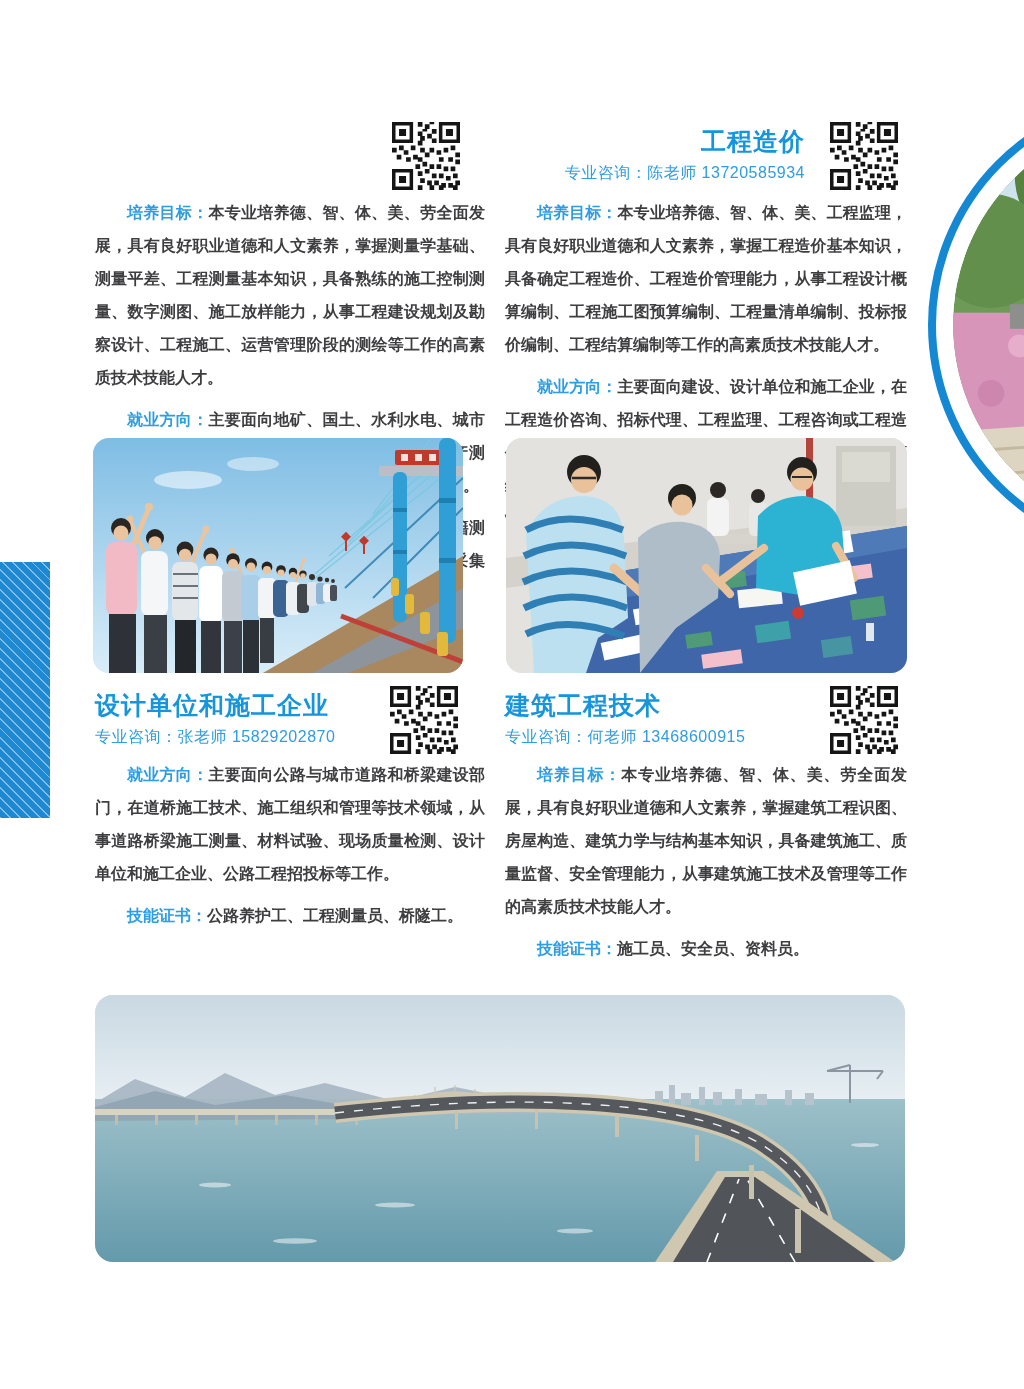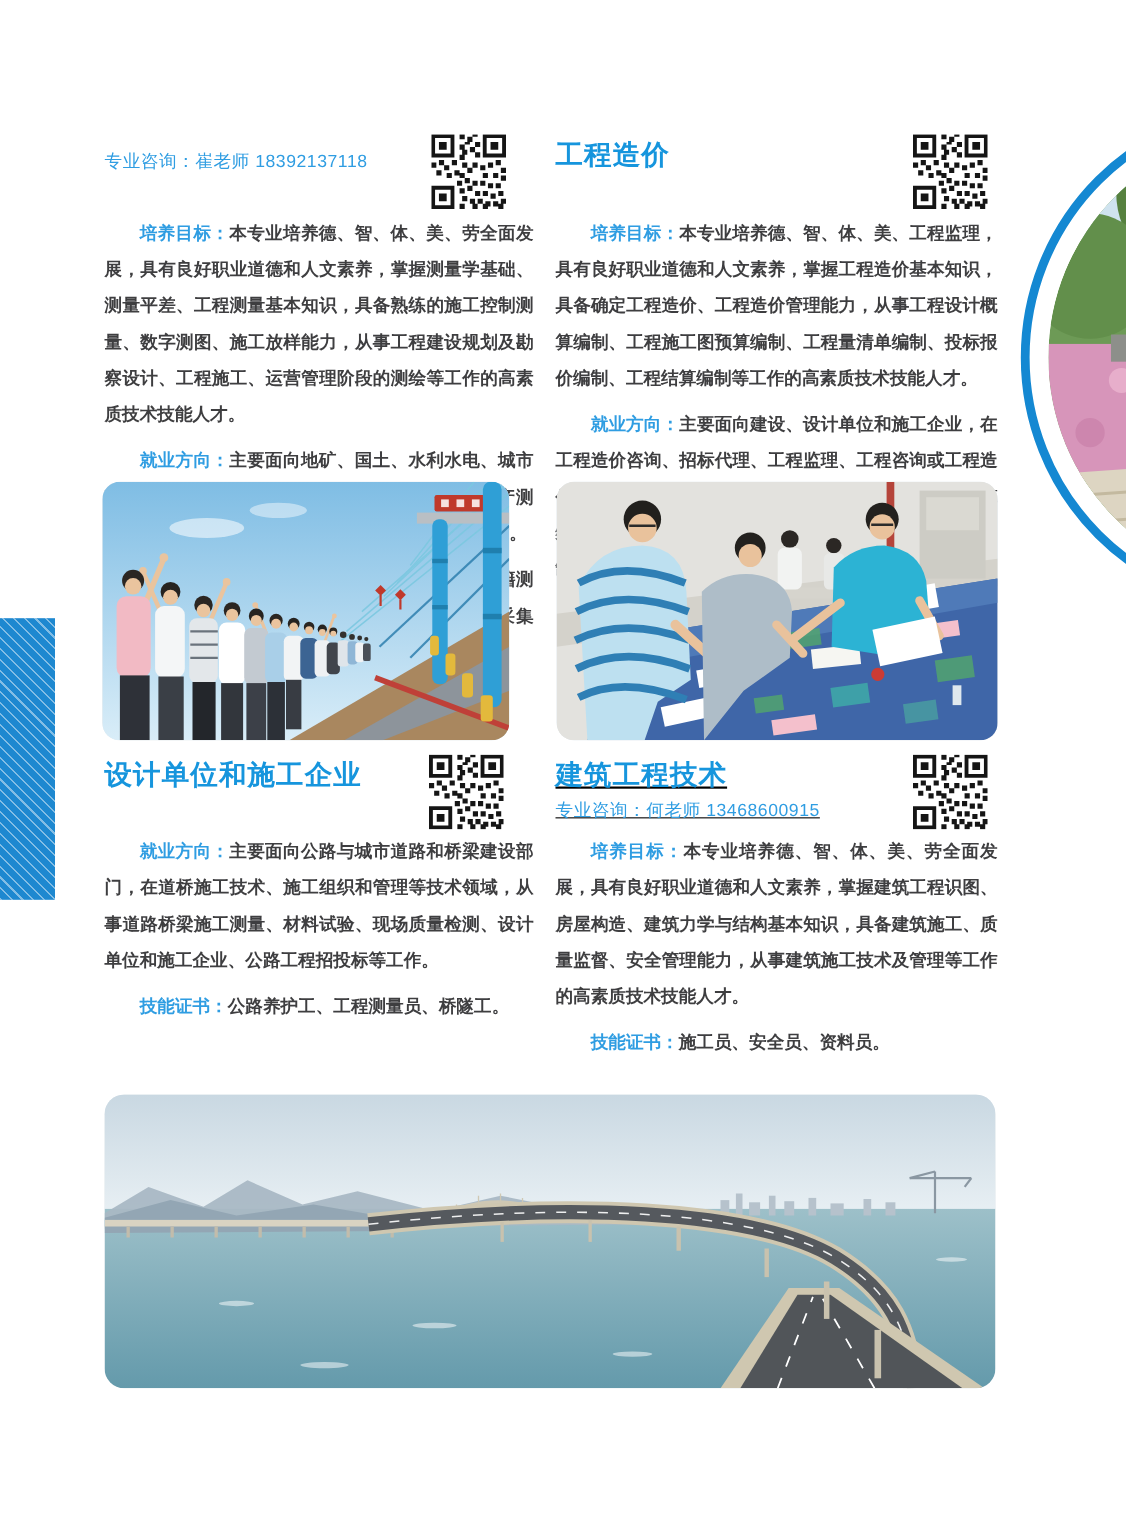"专业咨询：崔老师 18392137118" p.sec-consult { html: <p>专业咨询：崔老师 18392137118</p> -> none }
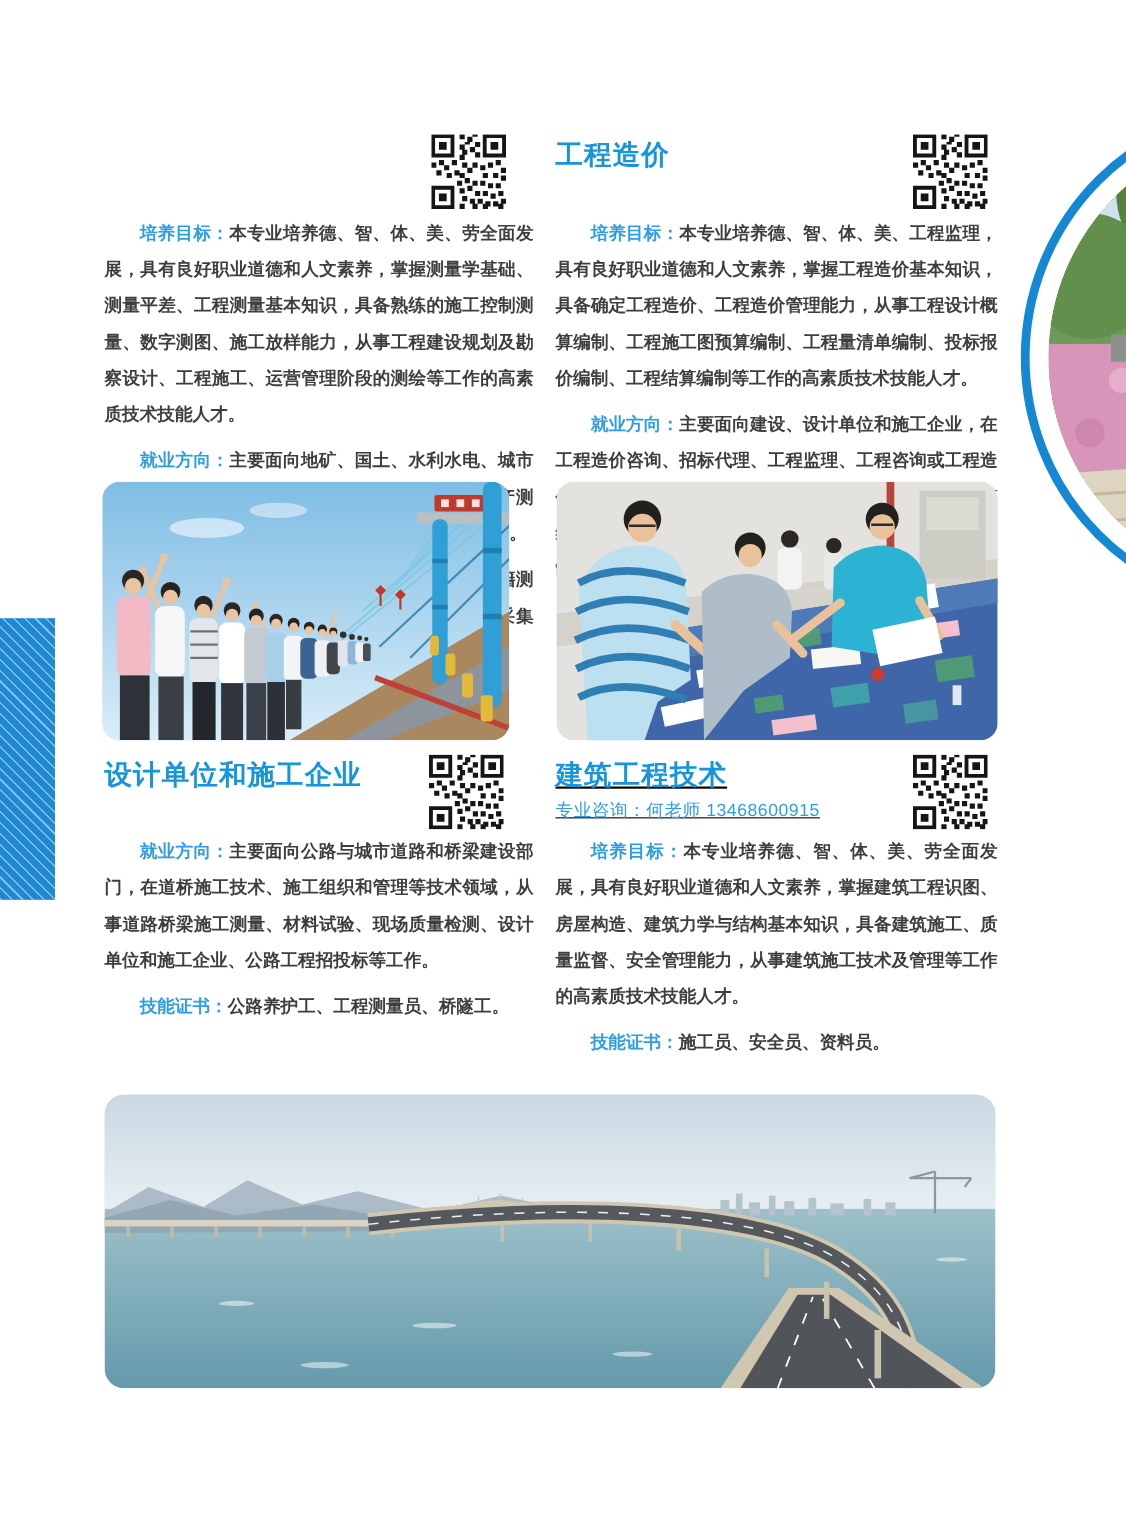"工程造价" div.sec-header { text-align: none -> right }
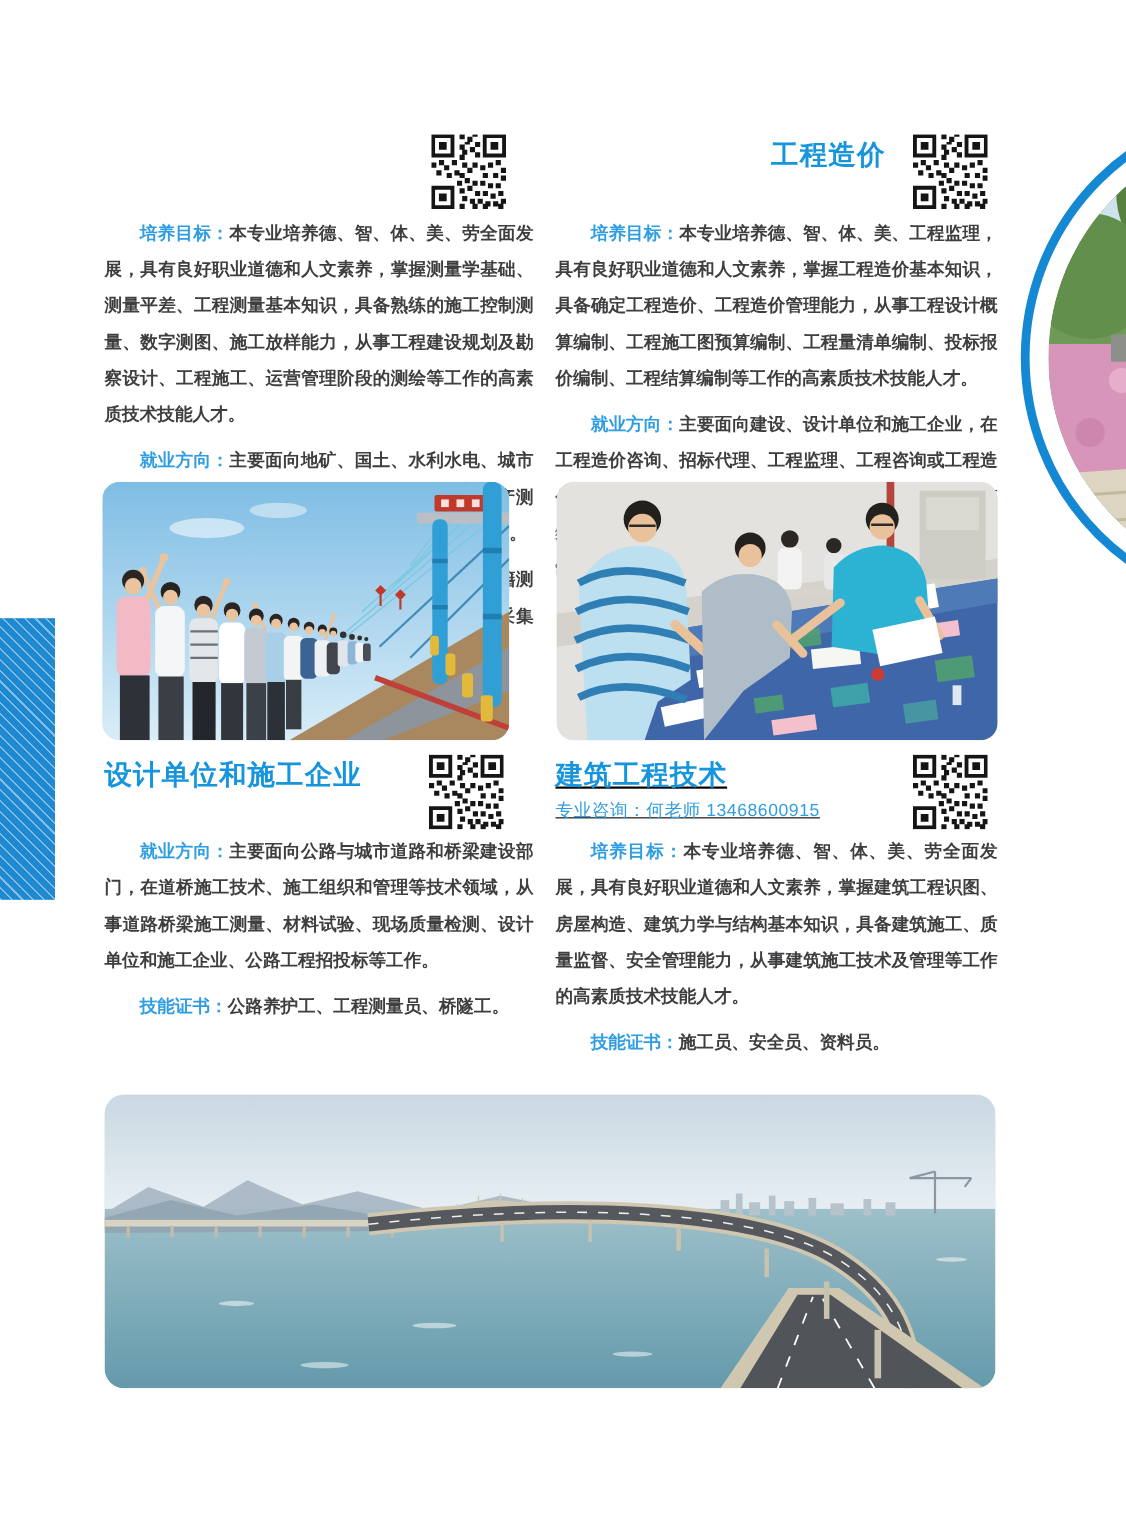"专业咨询：陈老师 13720585934" p.sec-consult { html: none -> <p>专业咨询：陈老师 13720585934</p> }
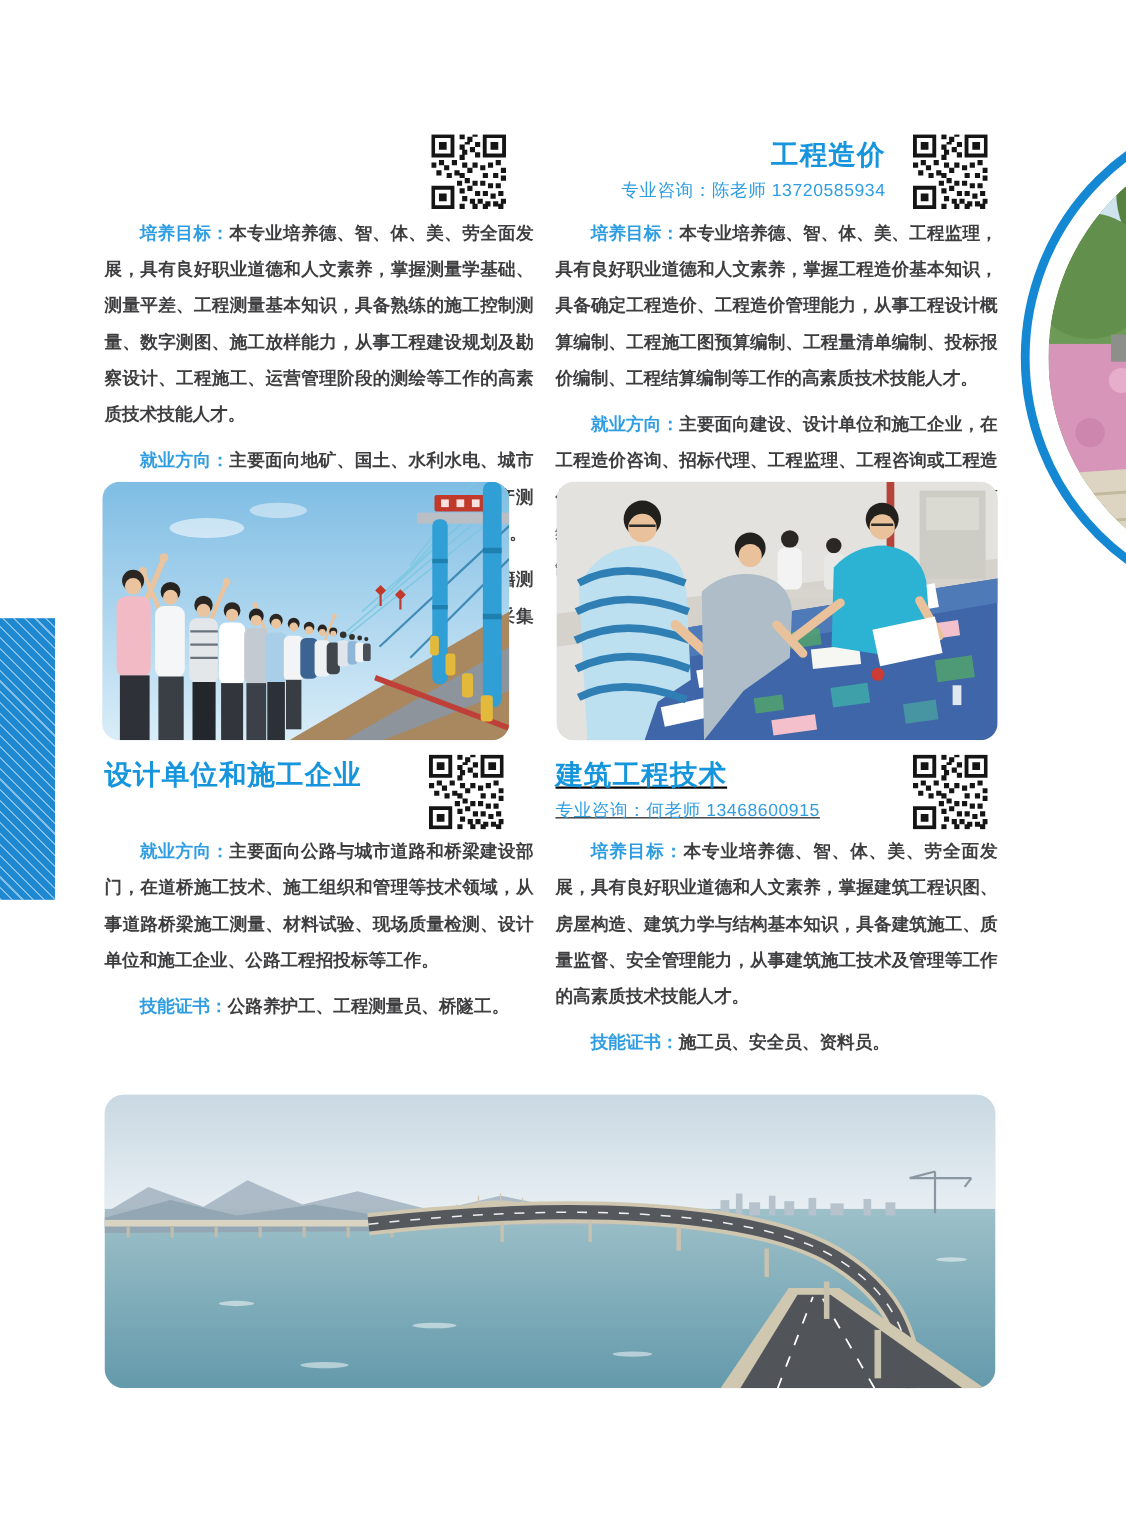"建筑工程技术" div.sec-header { text-decoration: underline -> none }
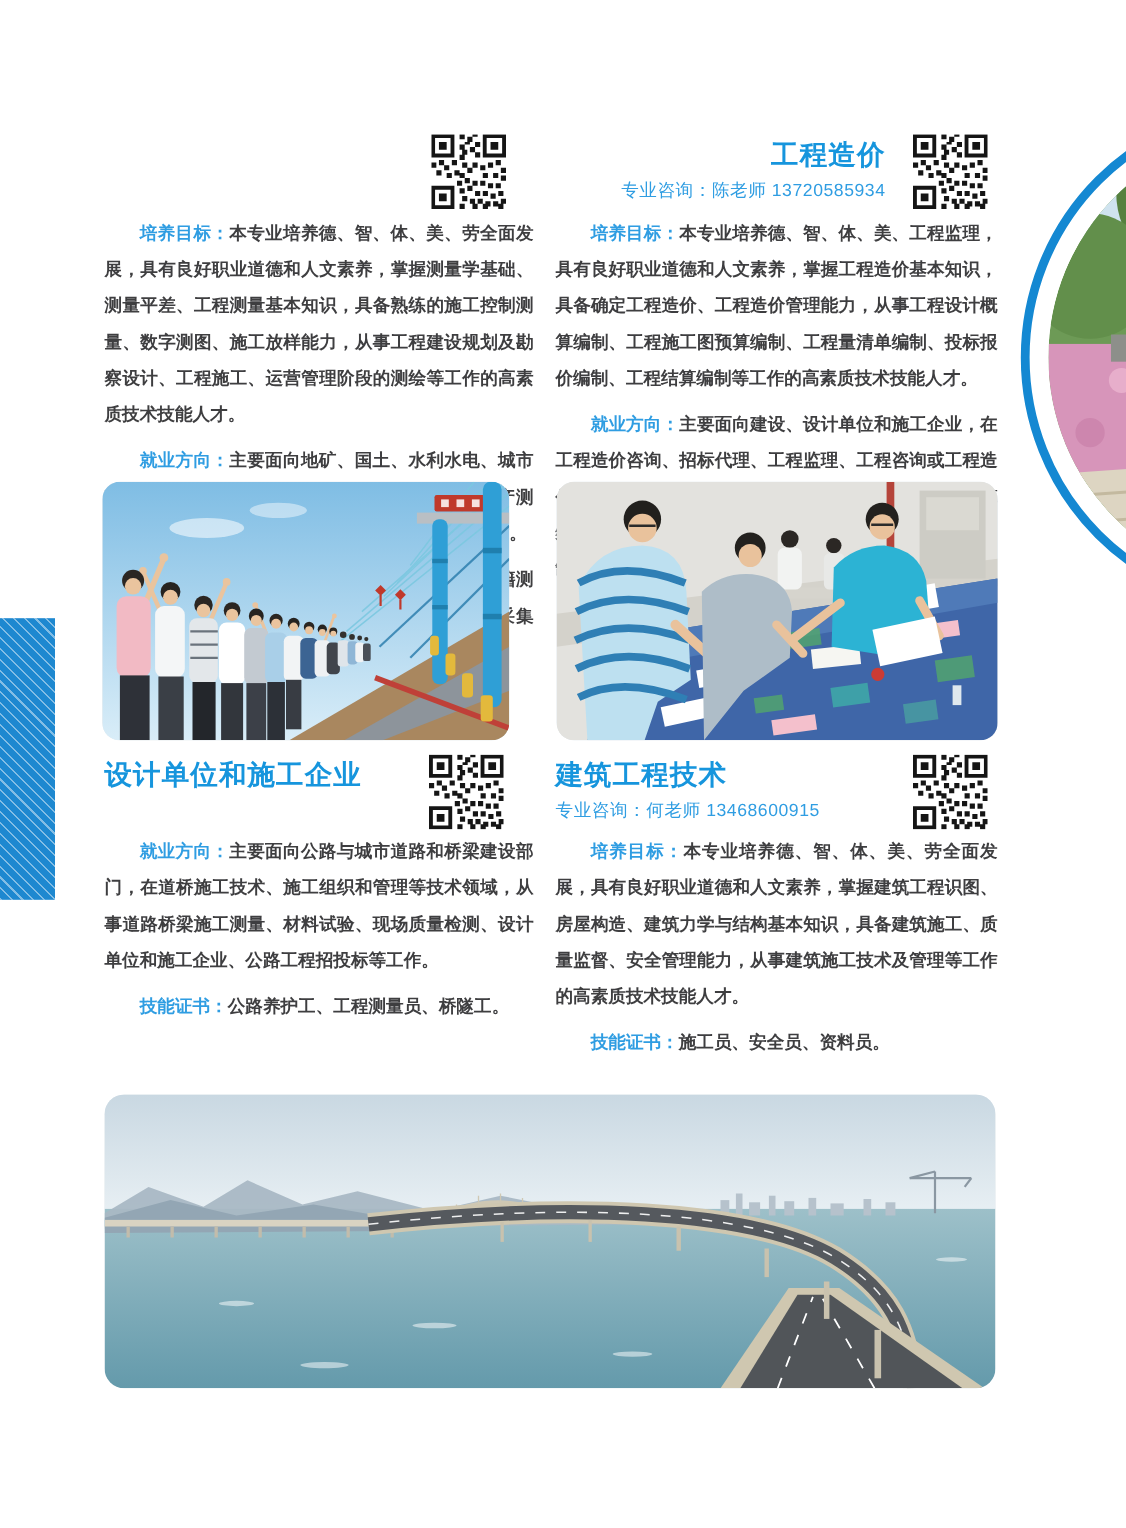"专业咨询：张老师 15829202870" p.sec-consult { html: none -> <p>专业咨询：张老师 15829202870</p> }
